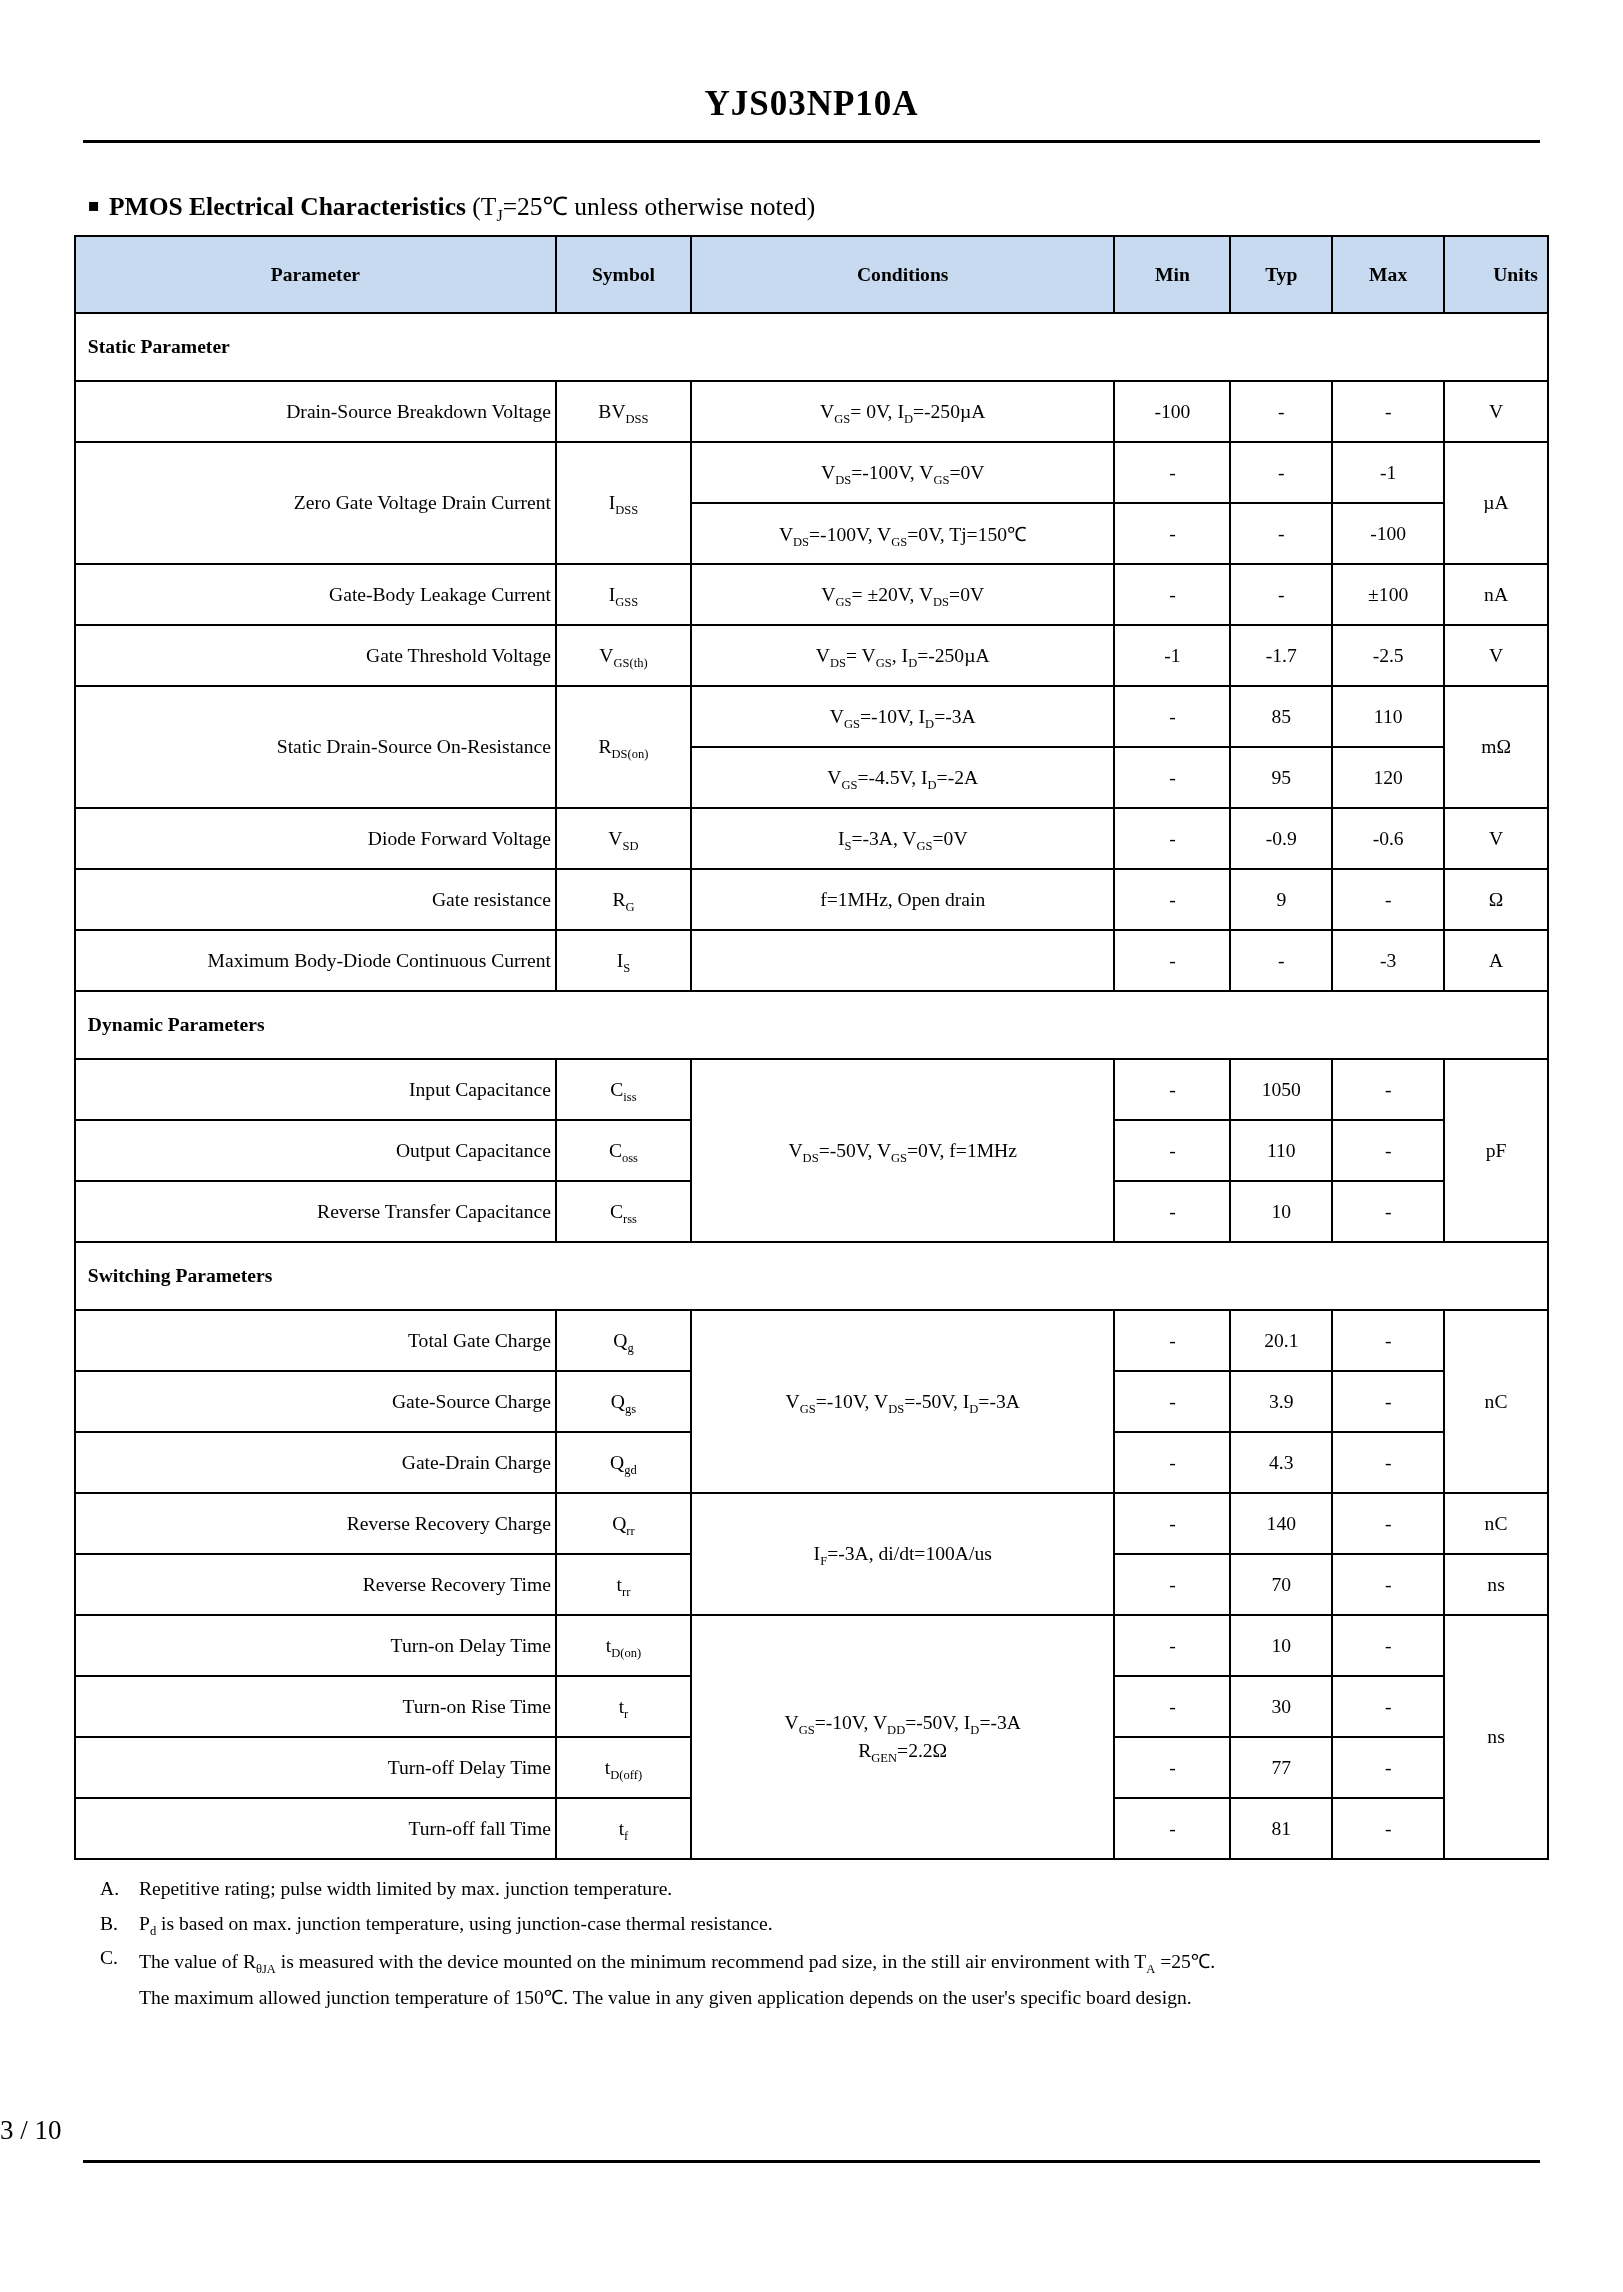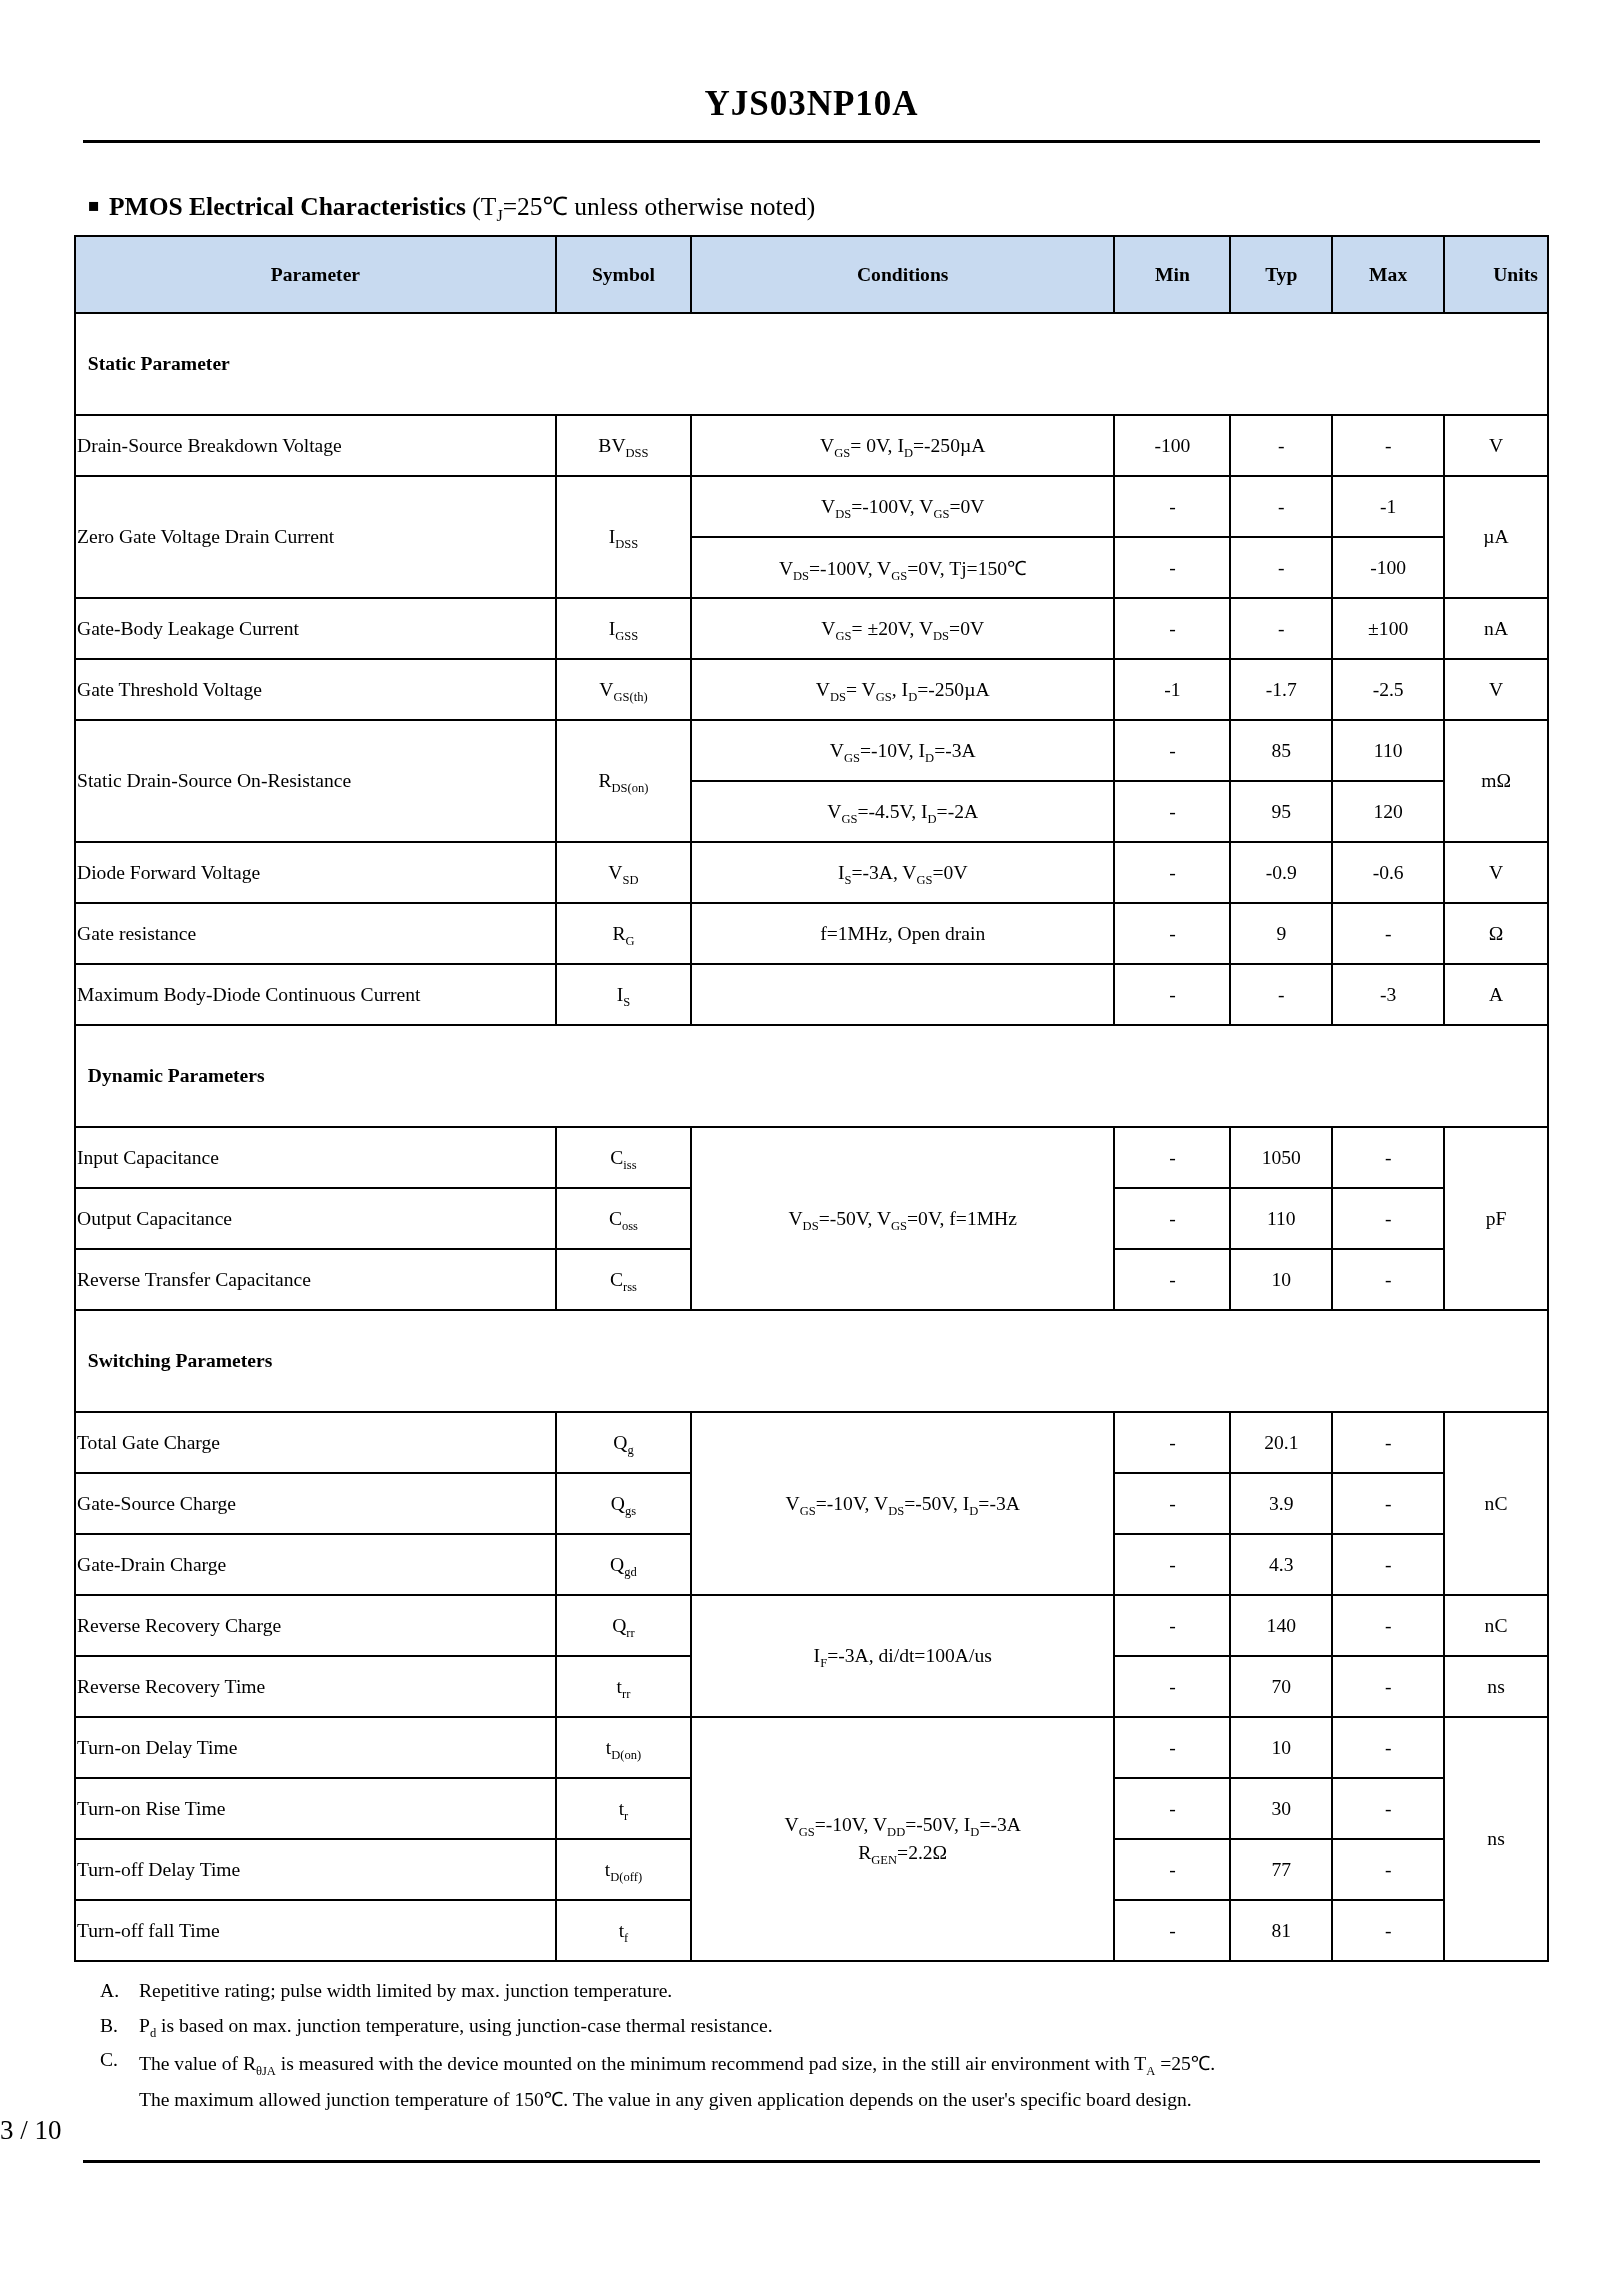"Static Parameter" .spec tr.sect { height: 102px -> 68px }
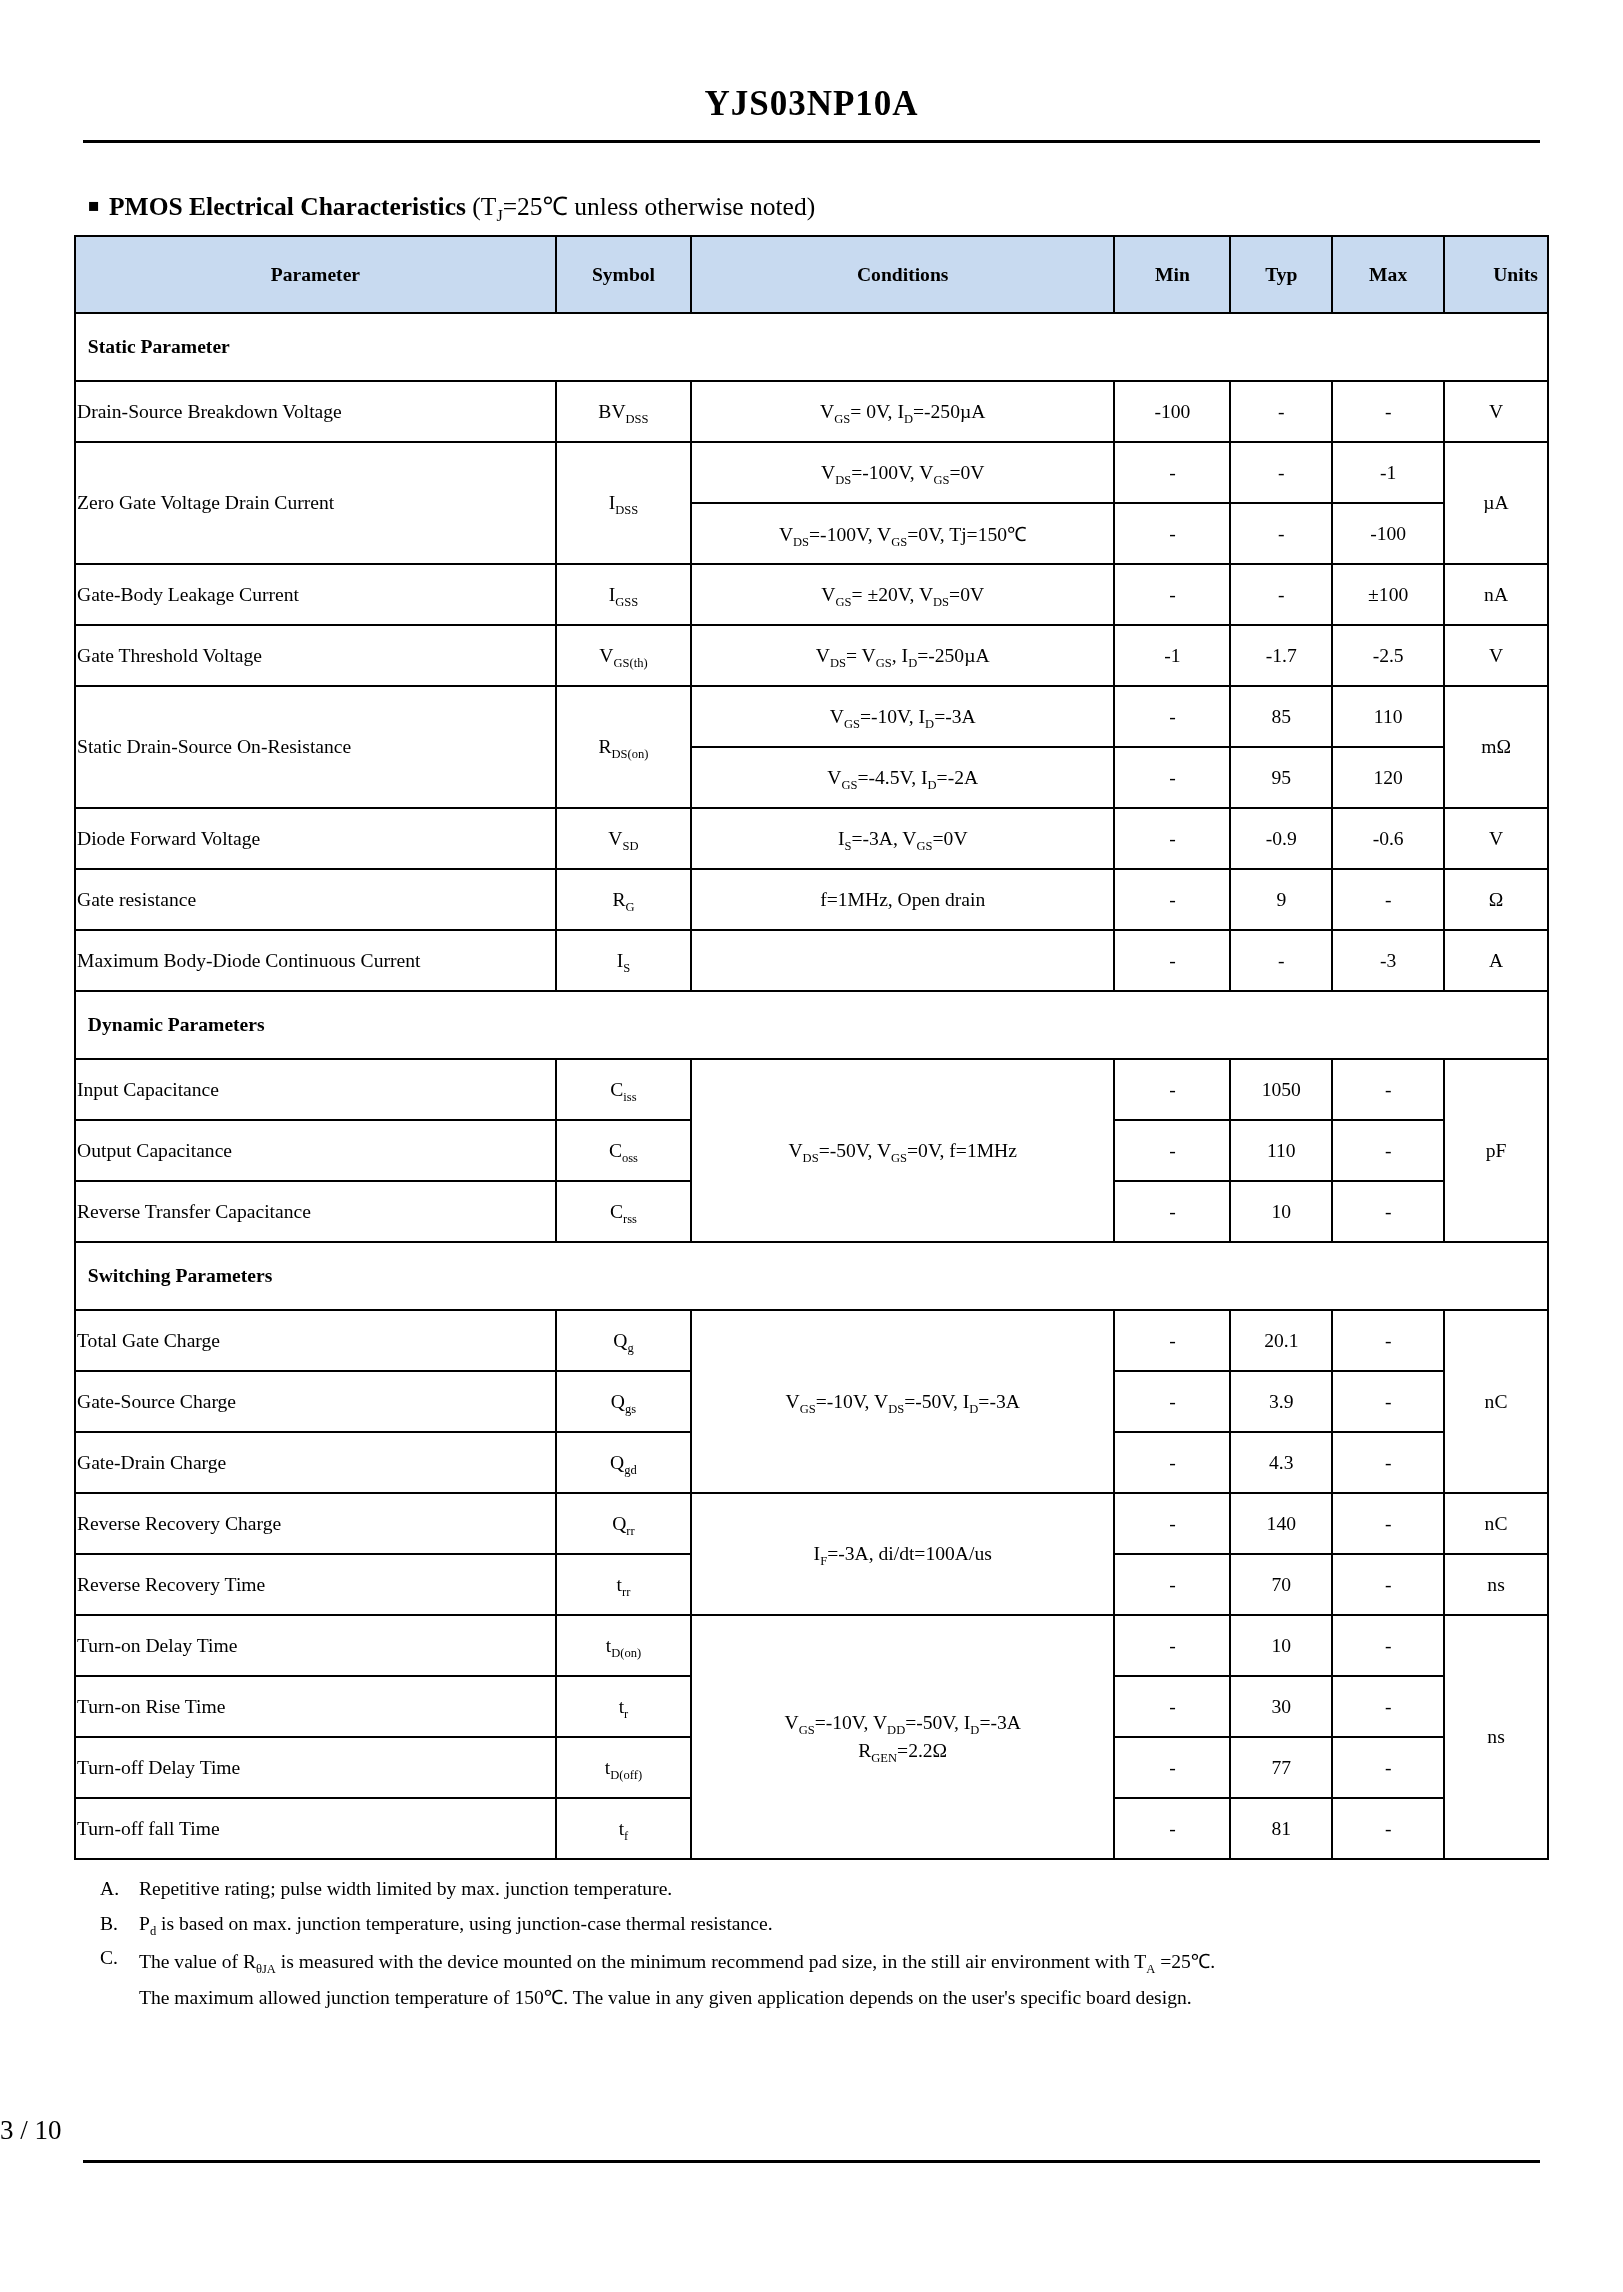"Drain-Source Breakdown Voltage" .spec td.param { text-align: left -> right }
